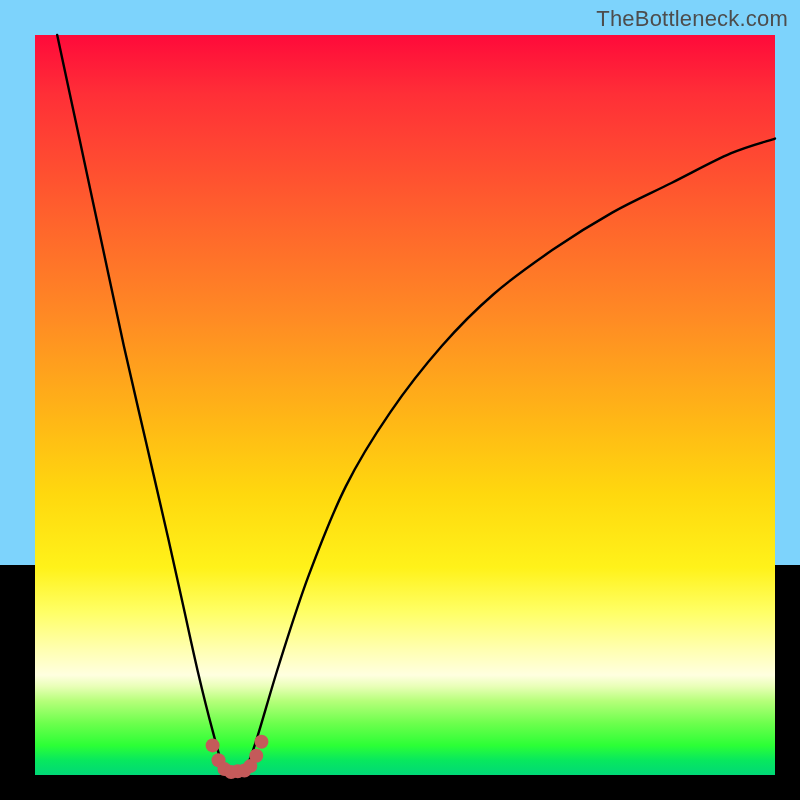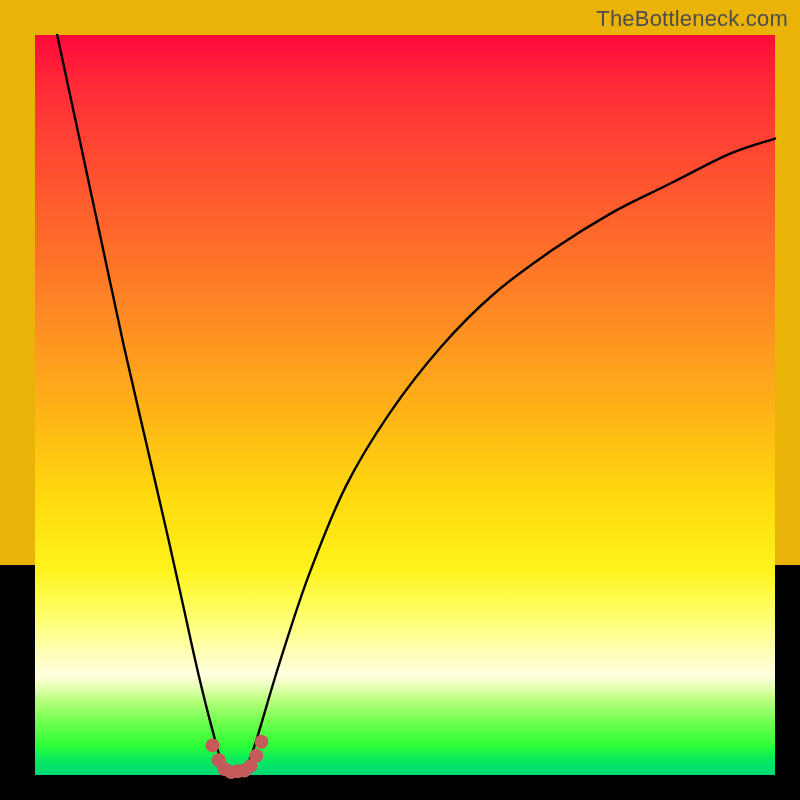"TheBottleneck.com" .frame { background: #eab308 -> #7dd3fc }
